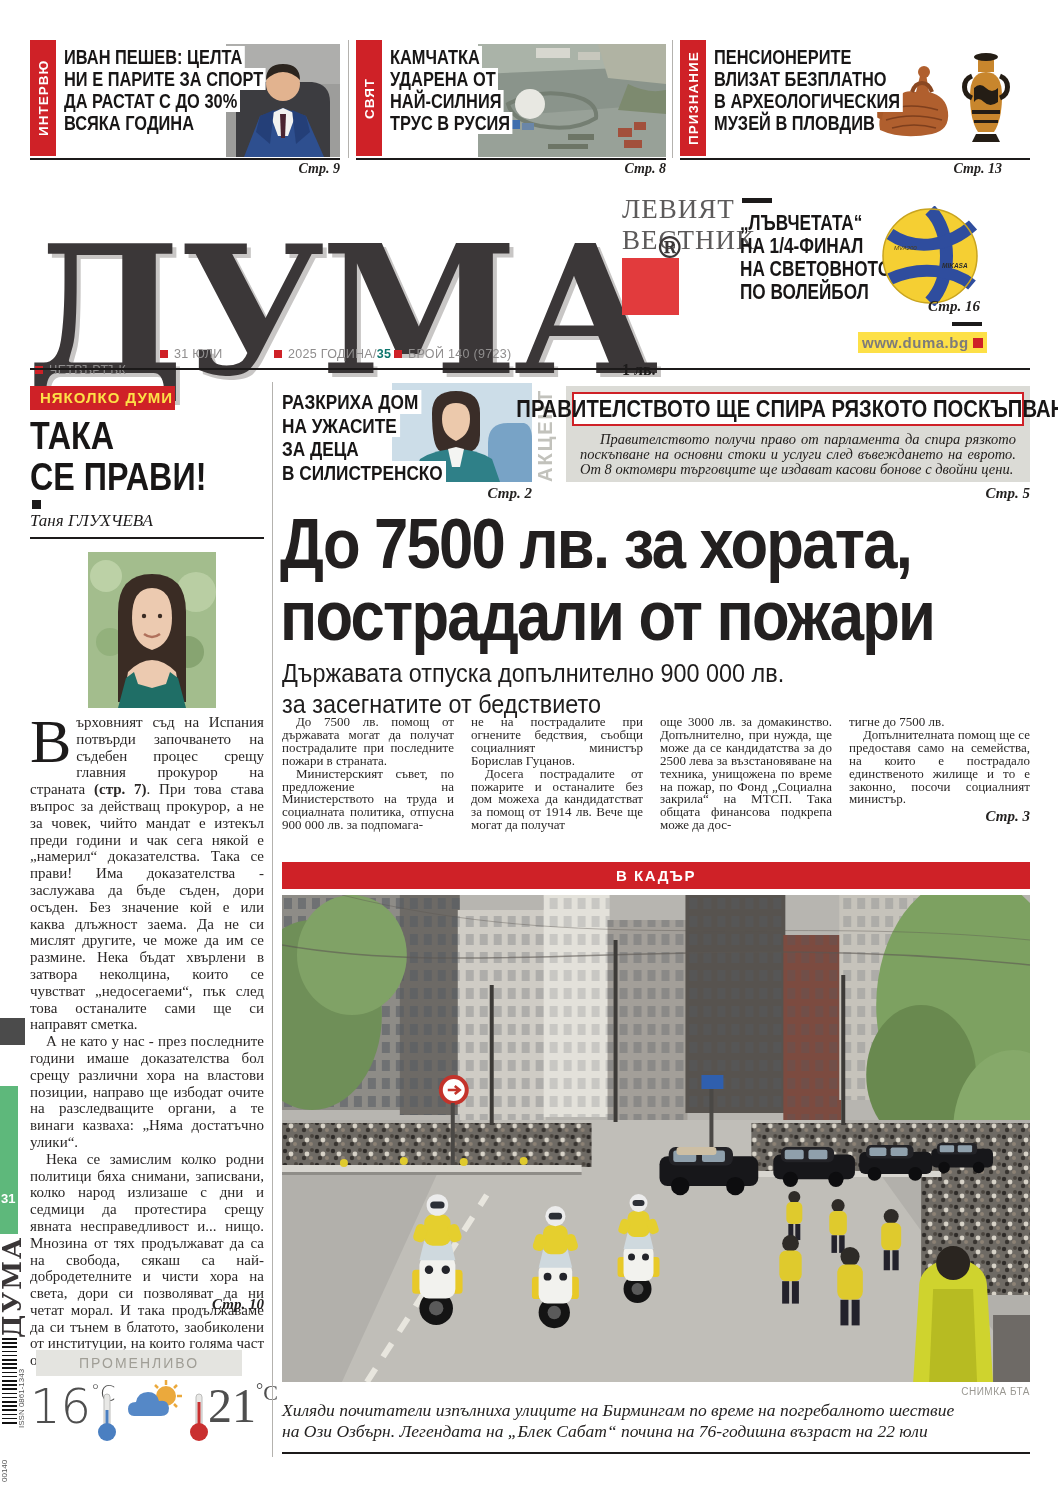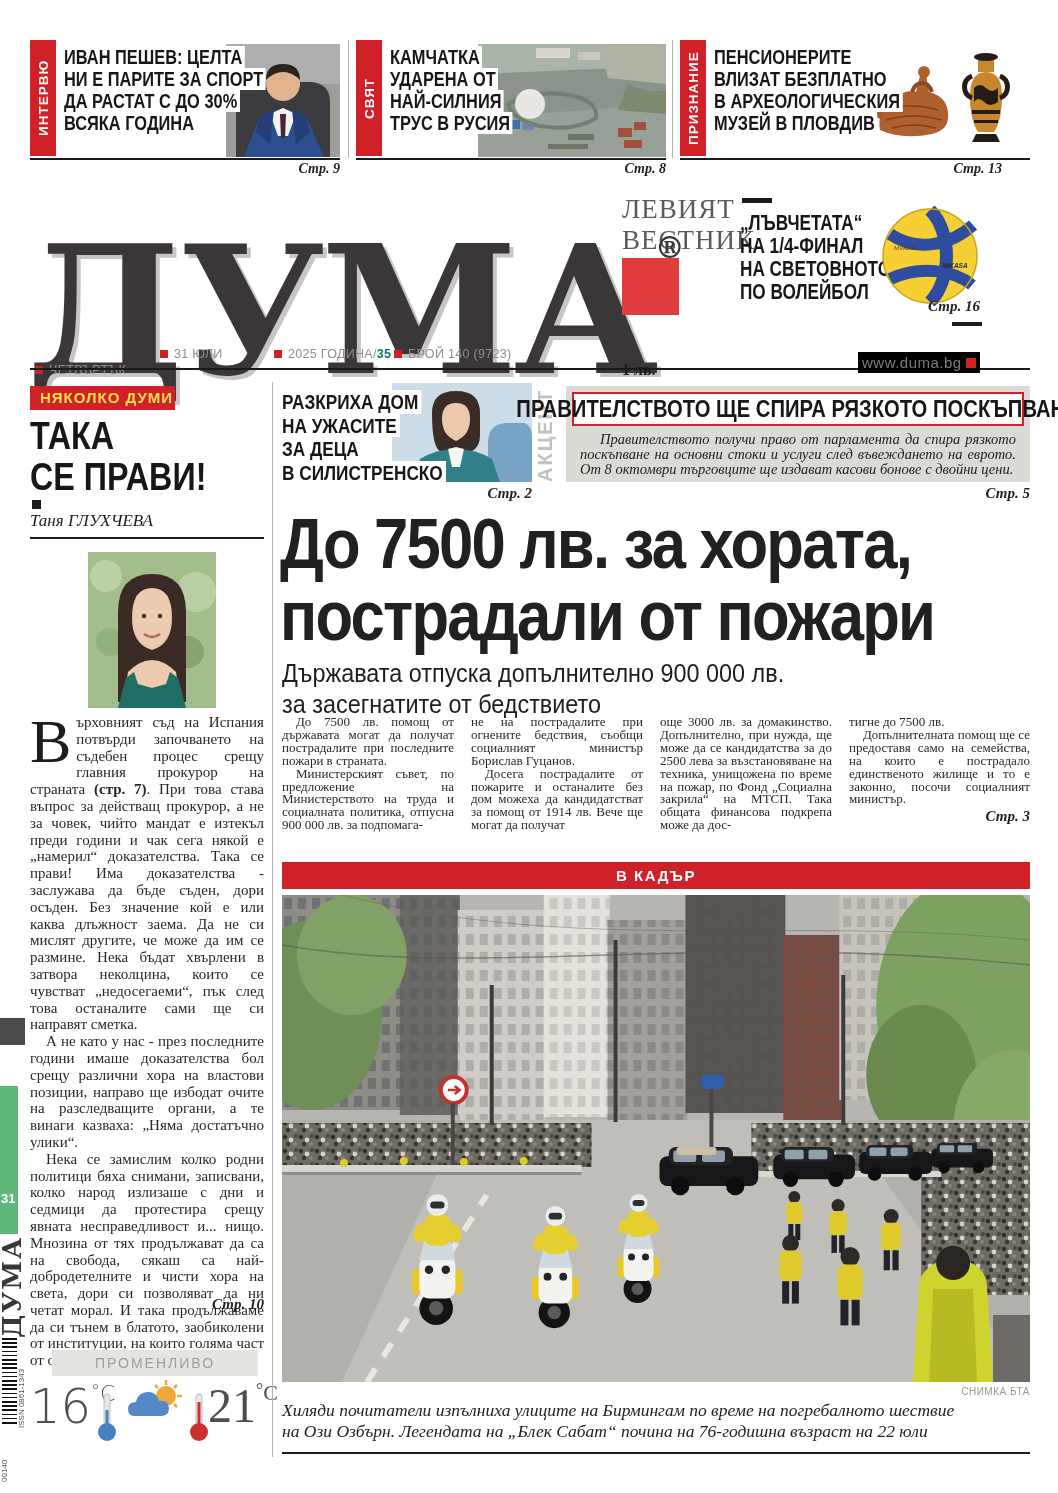"www.duma.bg" div.abs { background: #000000 -> #fde047; font-weight: normal -> bold; top: 352px -> 332px }
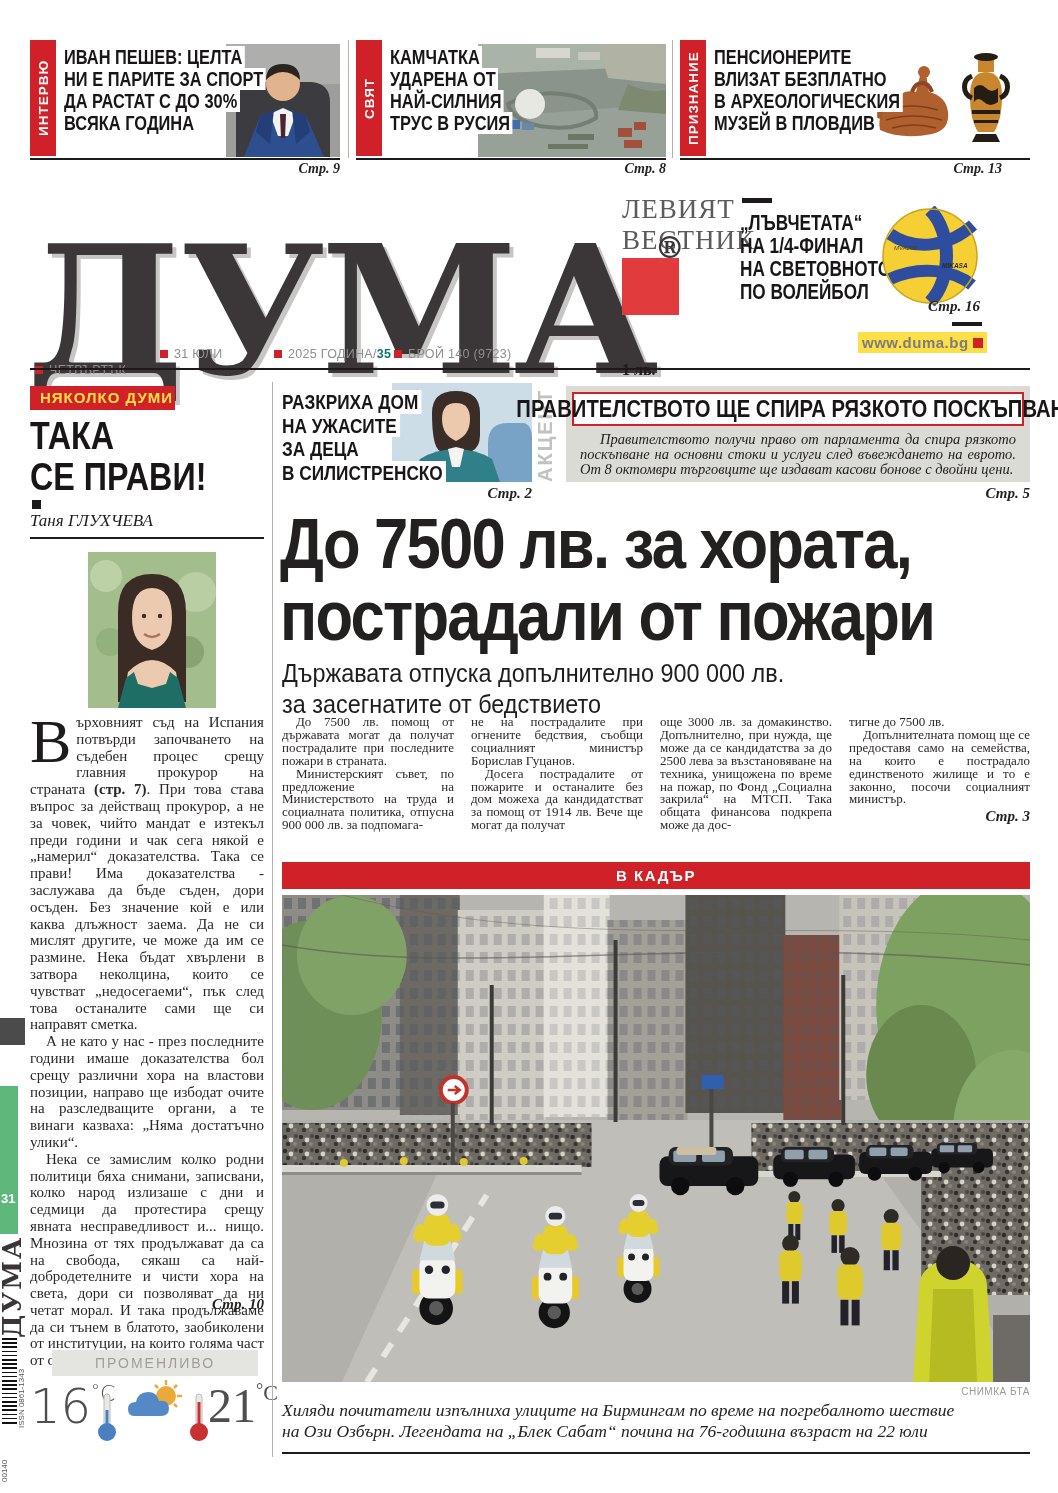"ПРОМЕНЛИВО" div.abs { left: 52px -> 36px }
